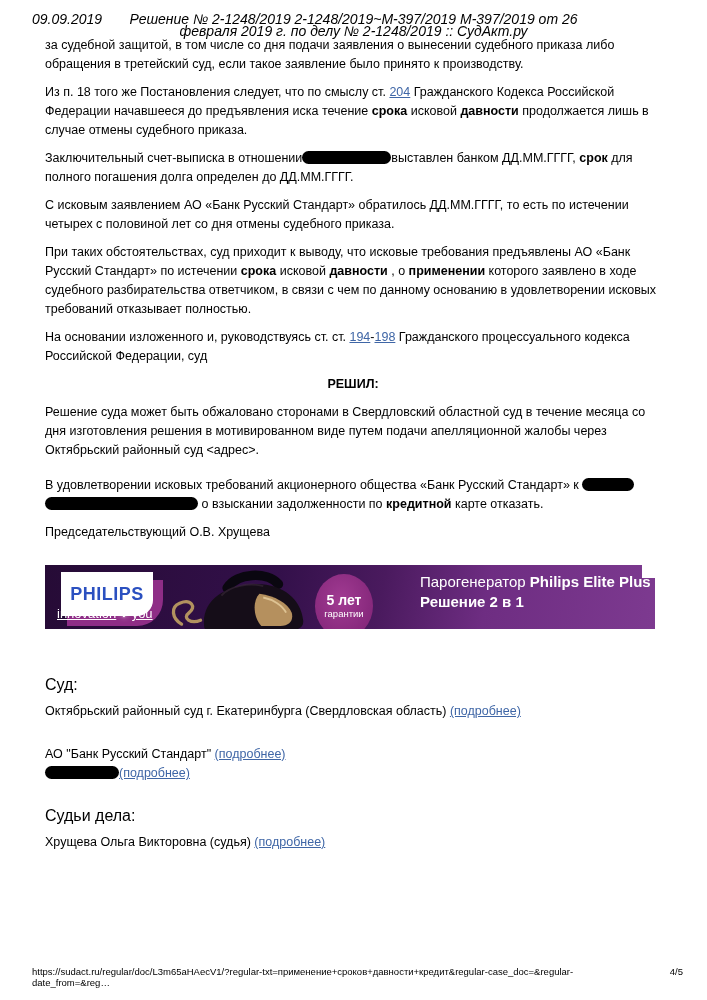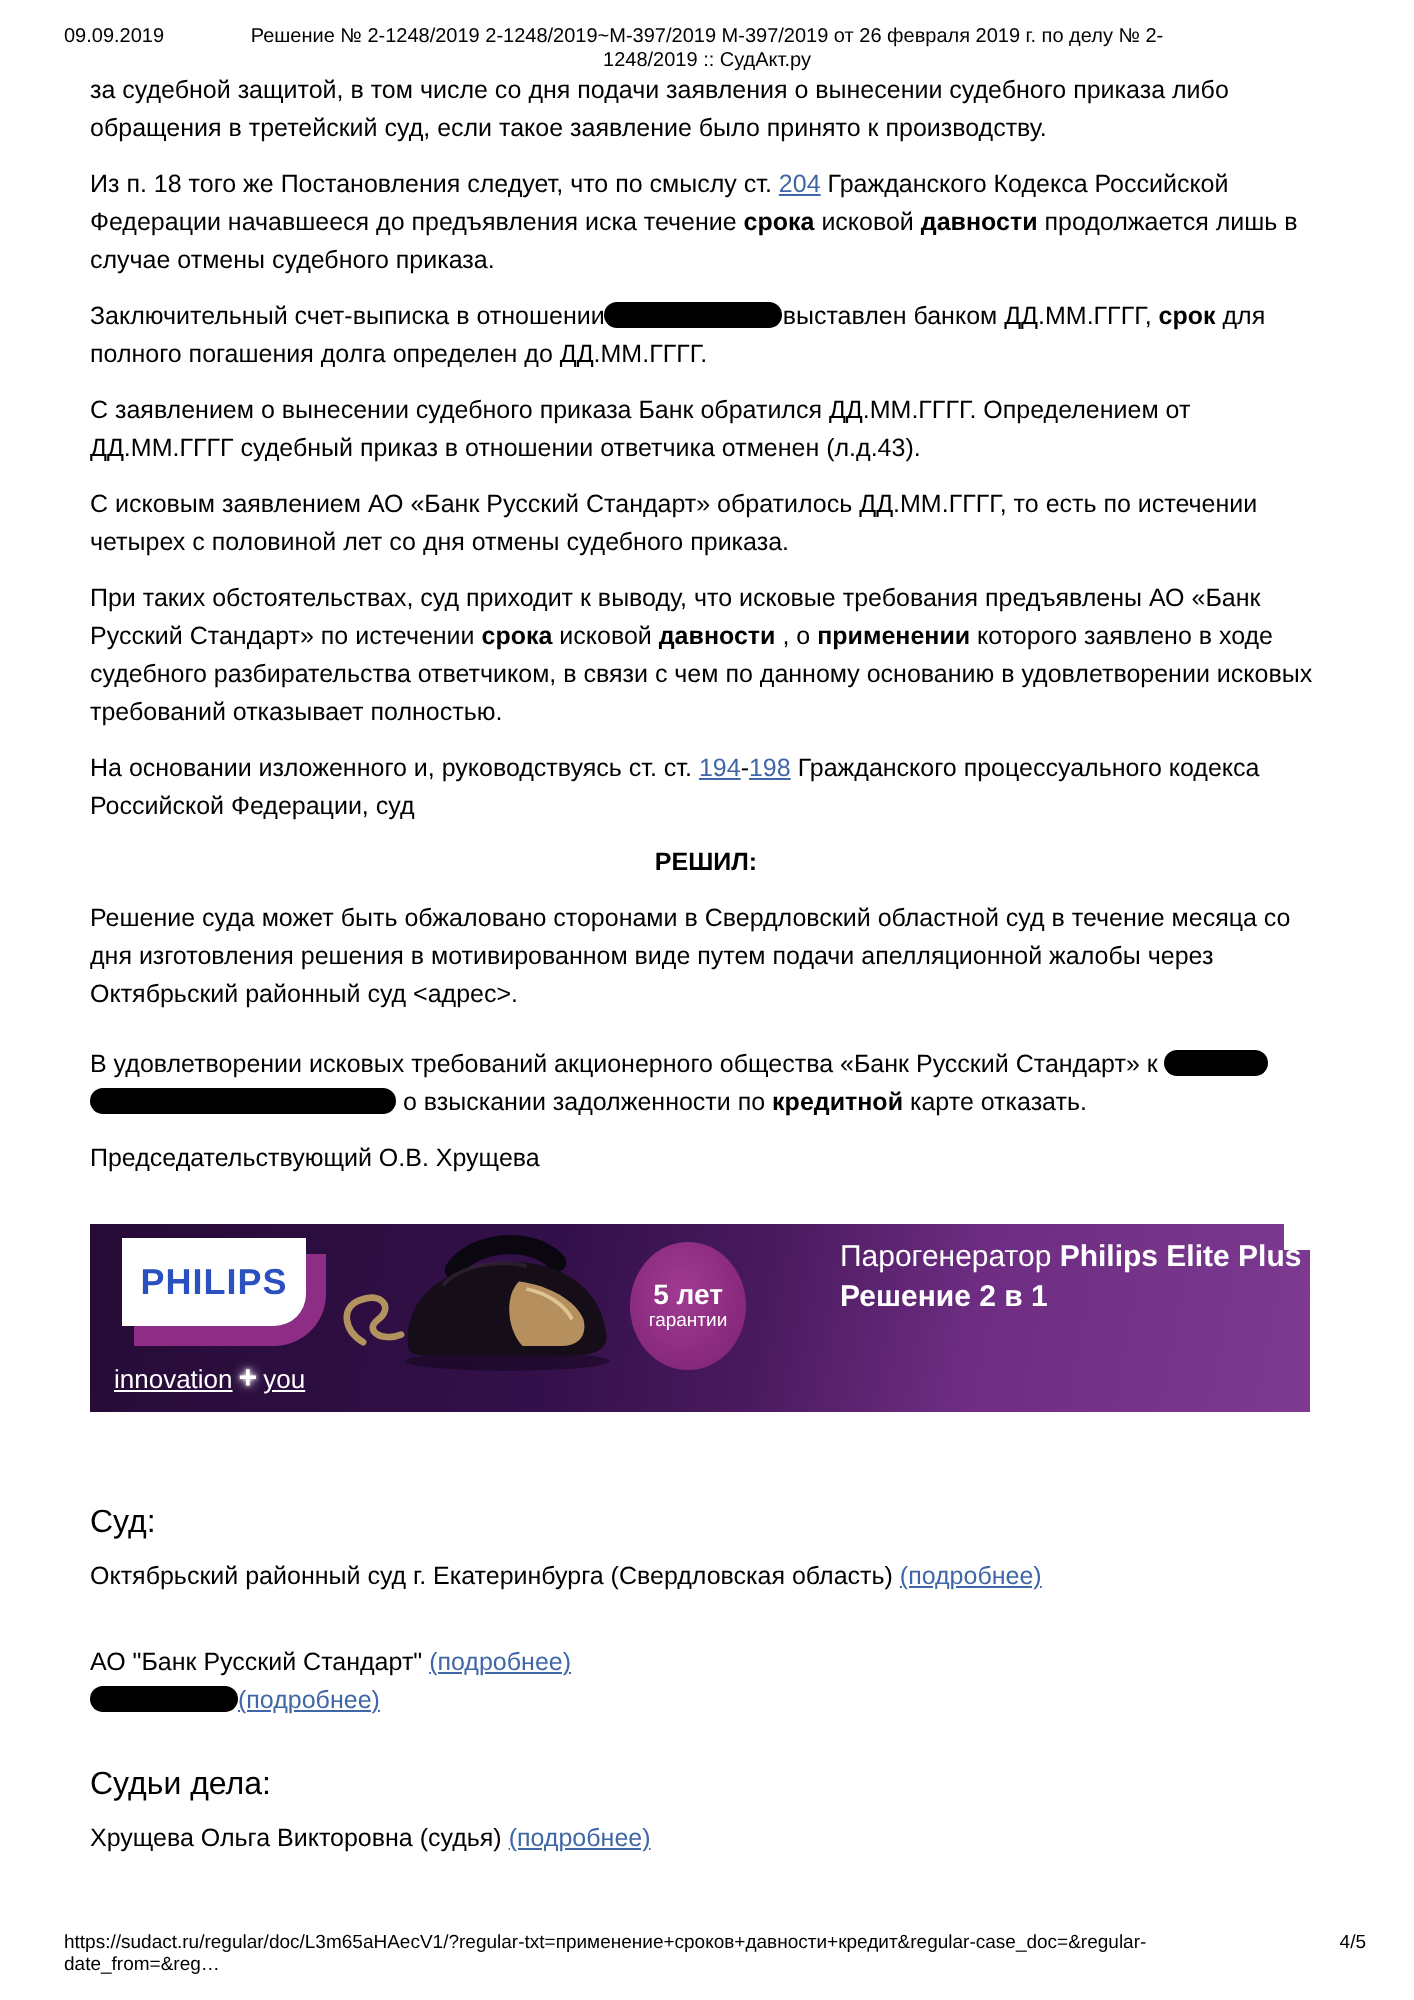"09.09.2019" .pr-header { font-size: 10px -> 14px; font-style: none -> italic }
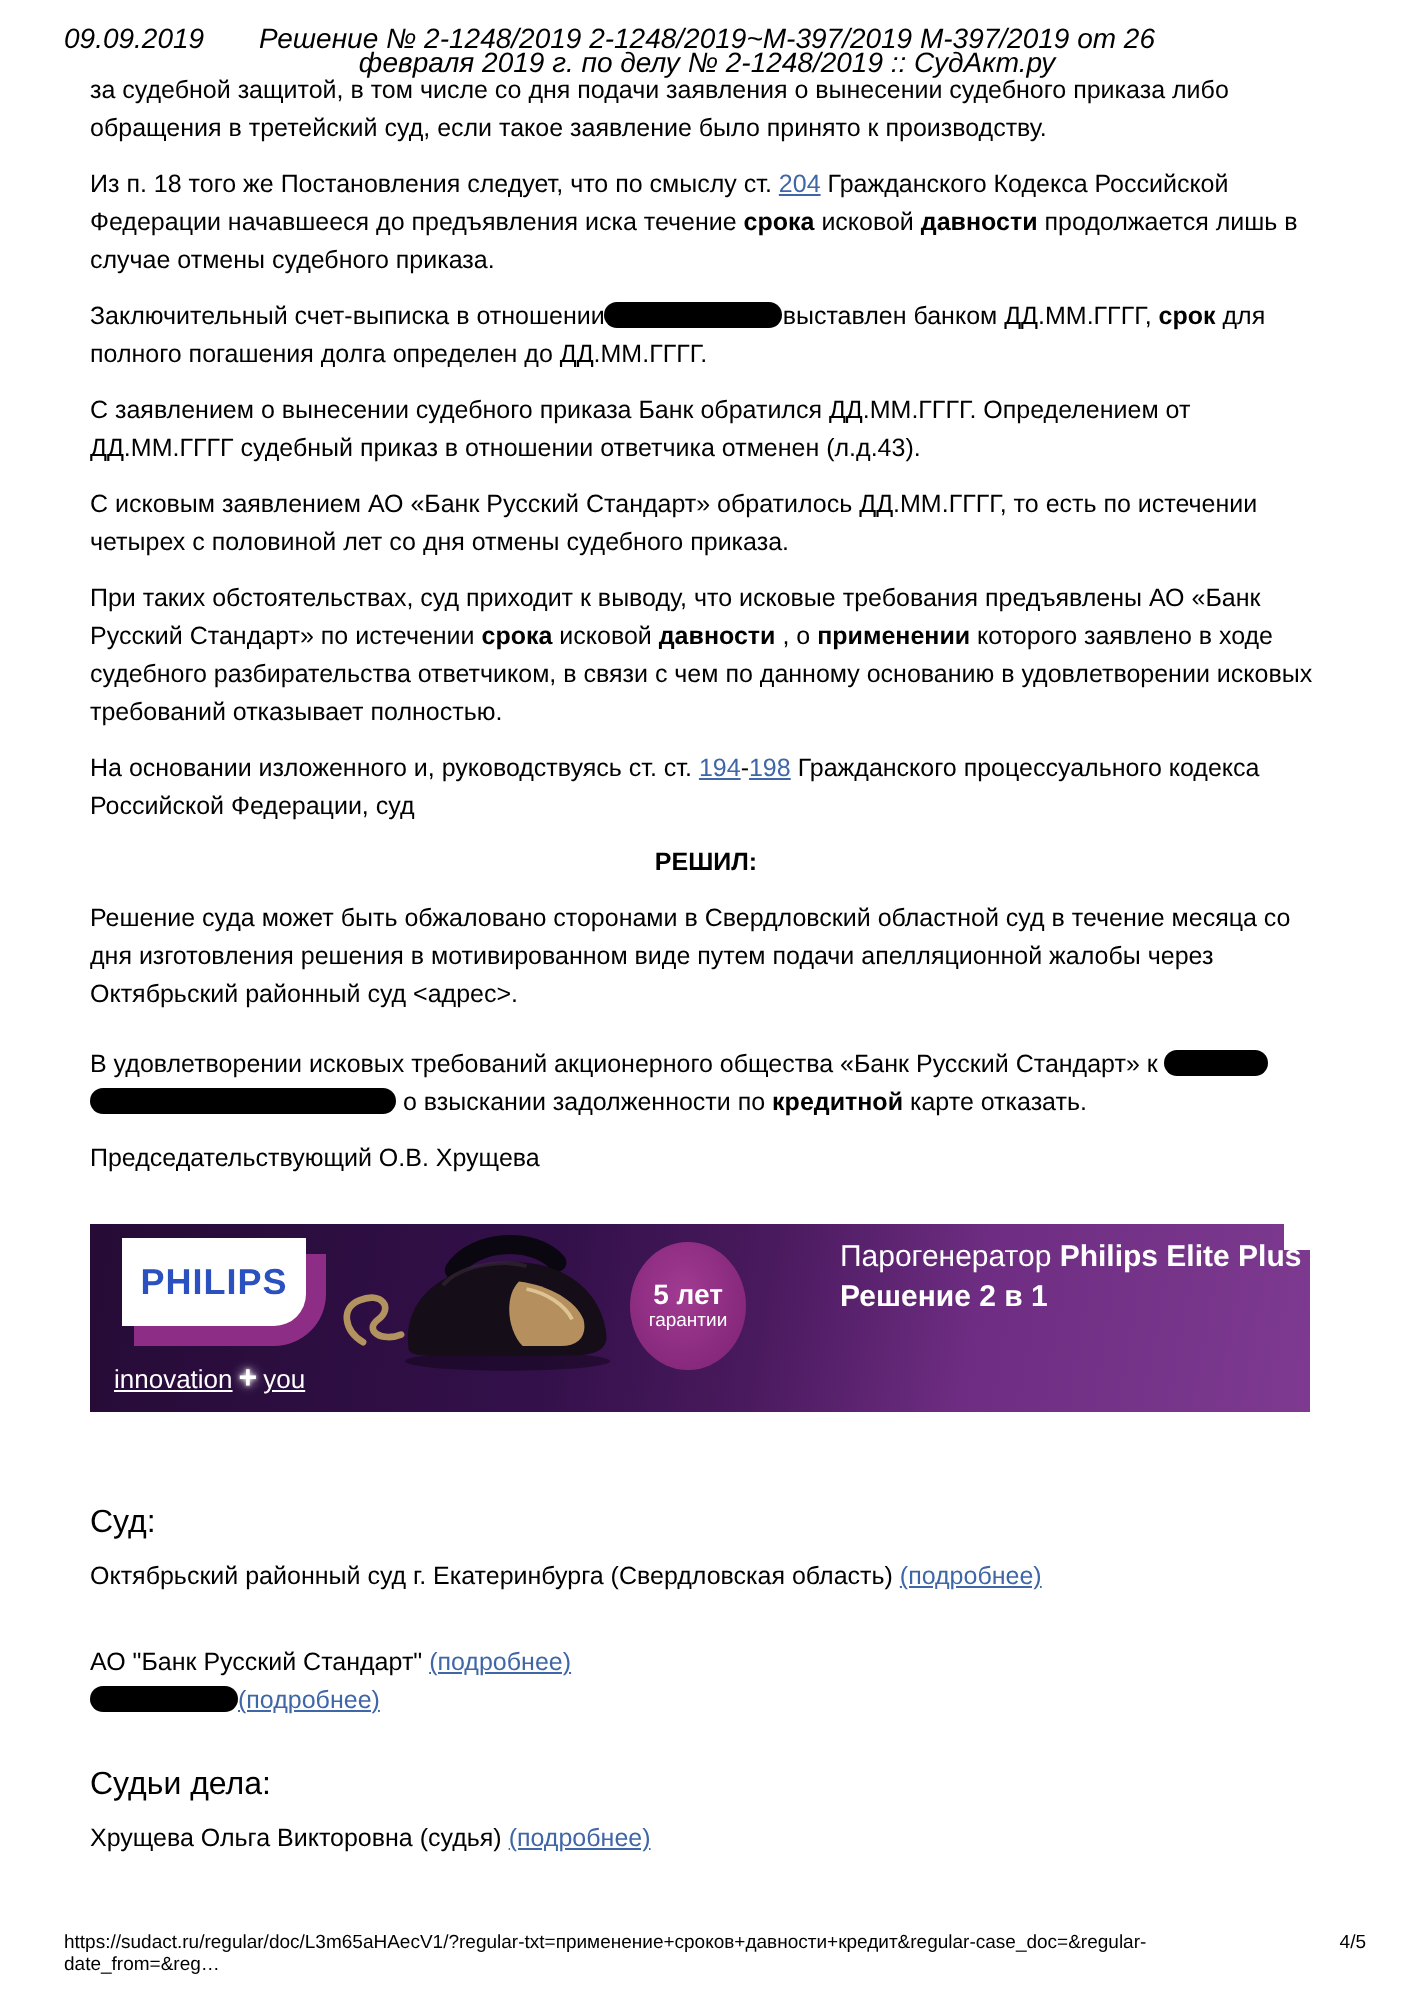"С заявлением о вынесении судебного" p.para { html: <p><span>С заявлением о вынесении судебного приказа Банк обратился ДД.ММ.ГГГГ. Определением от ДД.ММ.ГГГГ судебный приказ в отношении ответчика отменен (л.д.43).</span></p> -> none }
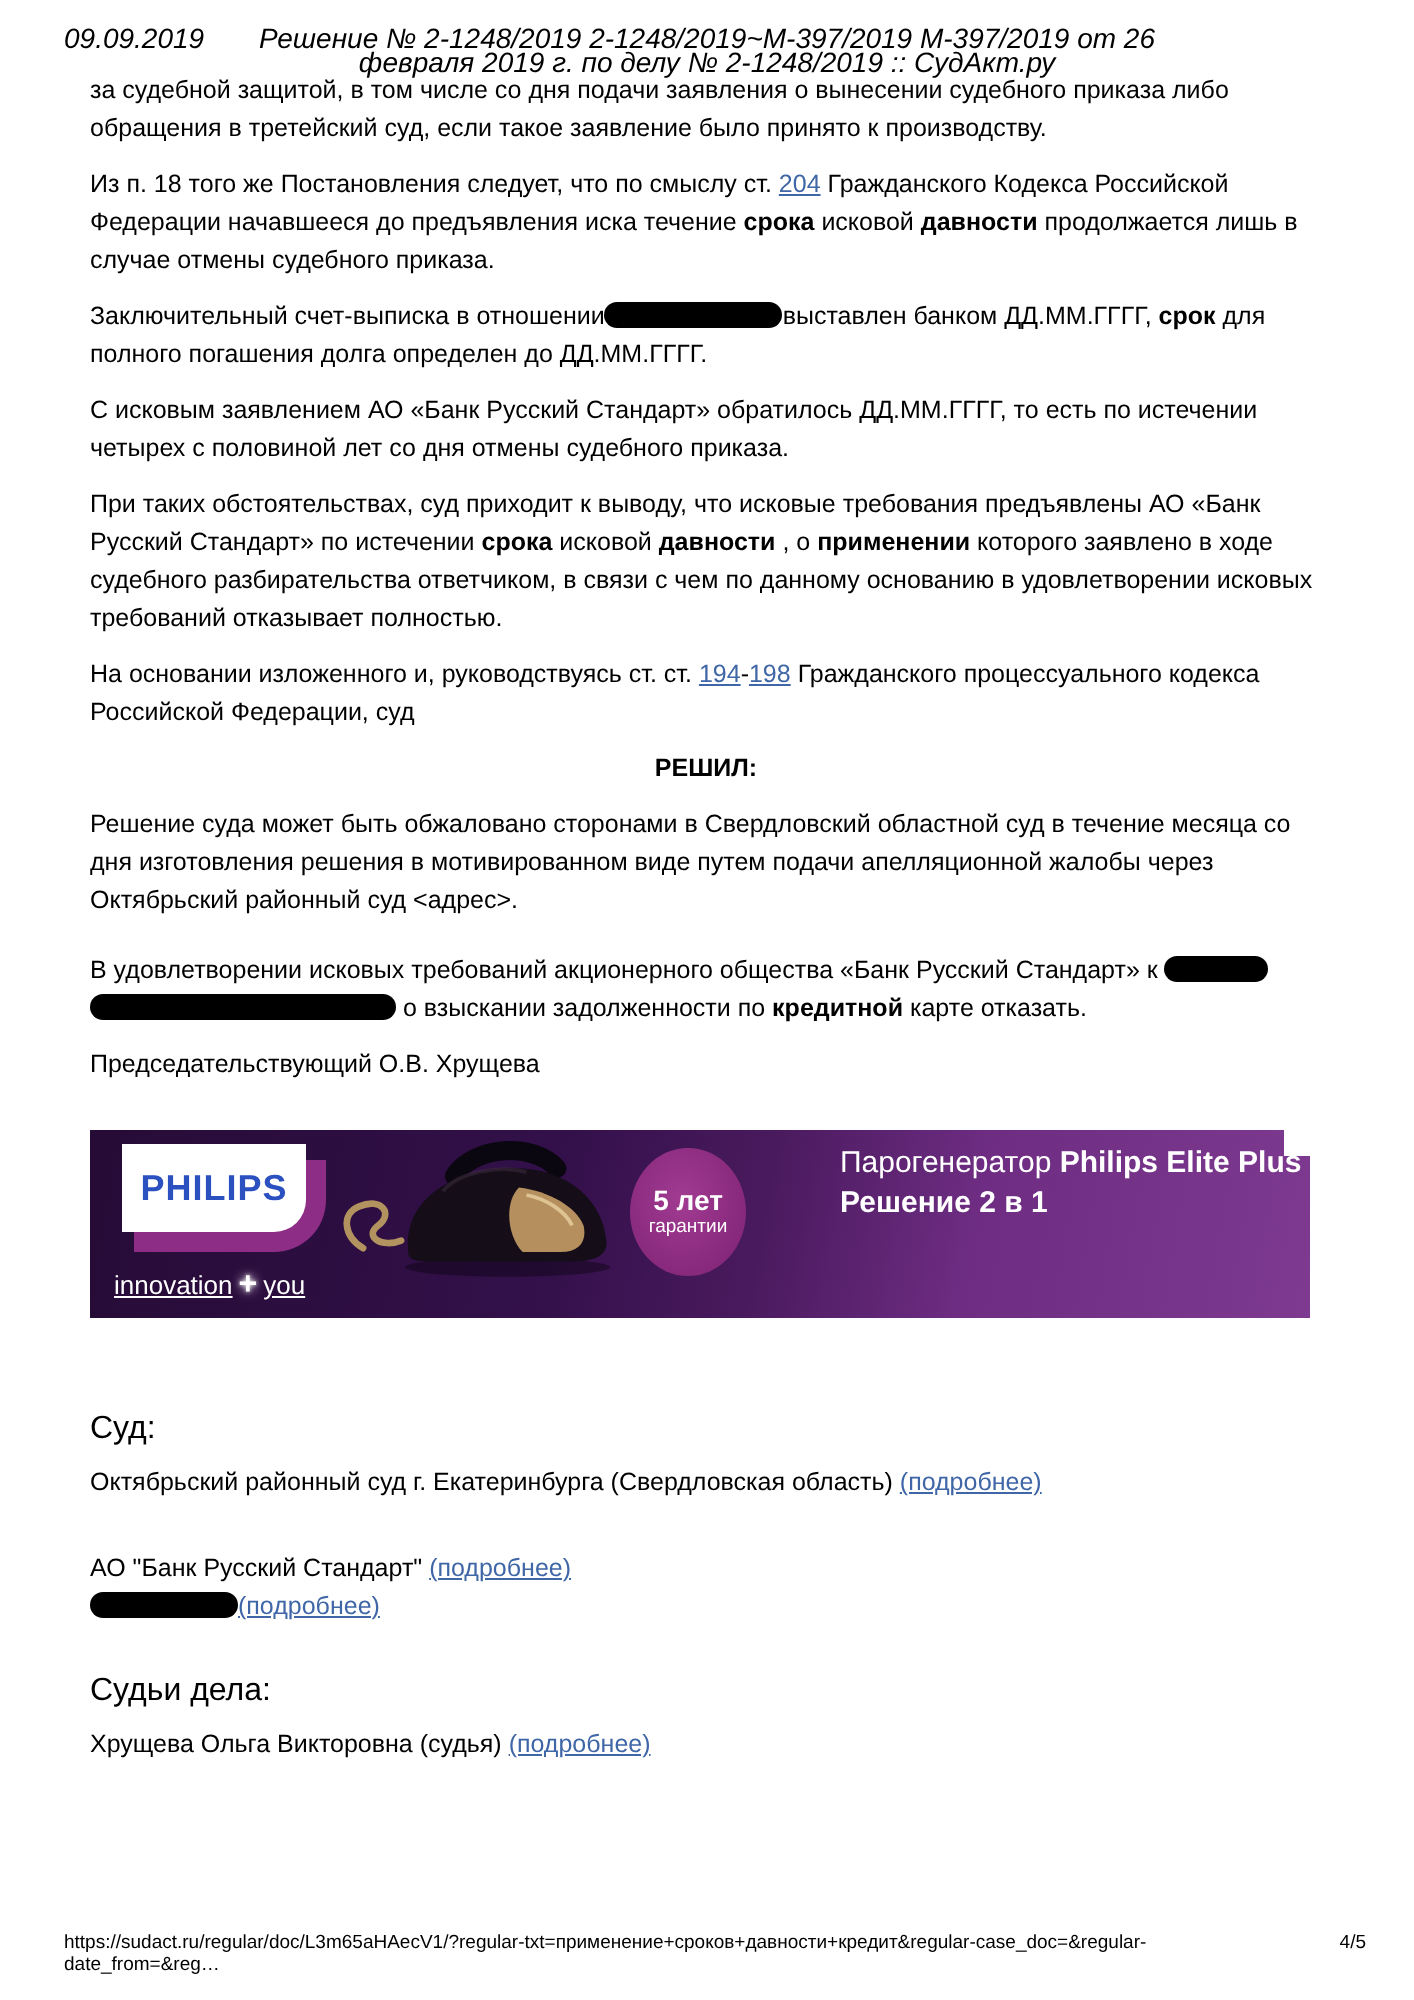"PHILIPS" .ad-banner { height: 94px -> 64px }
